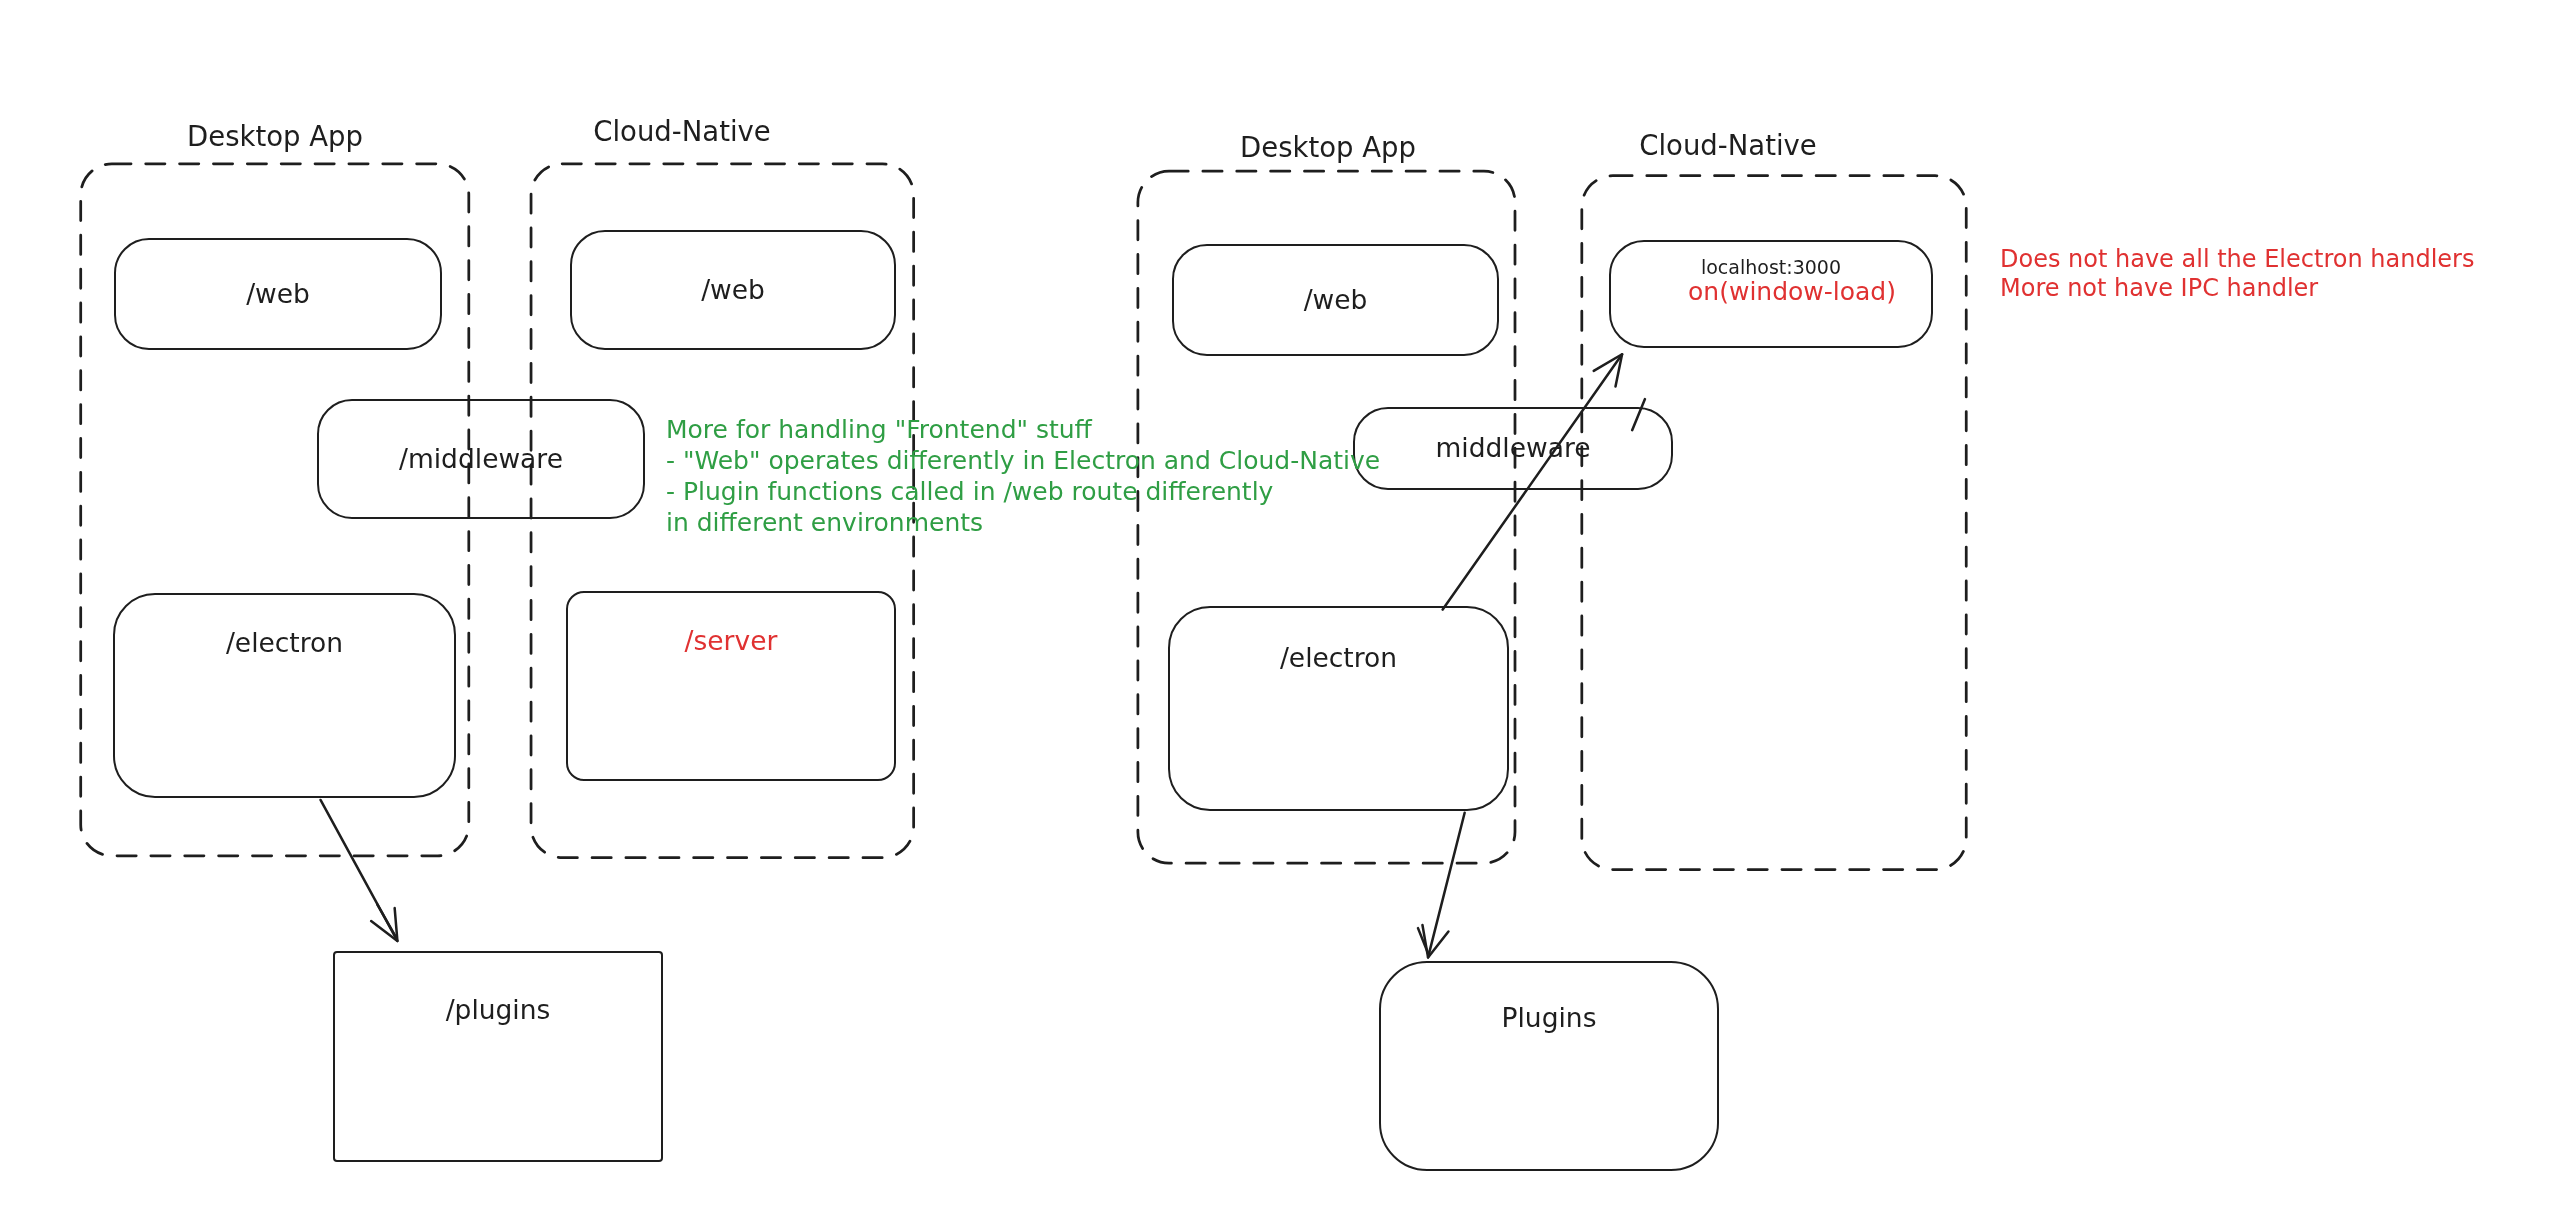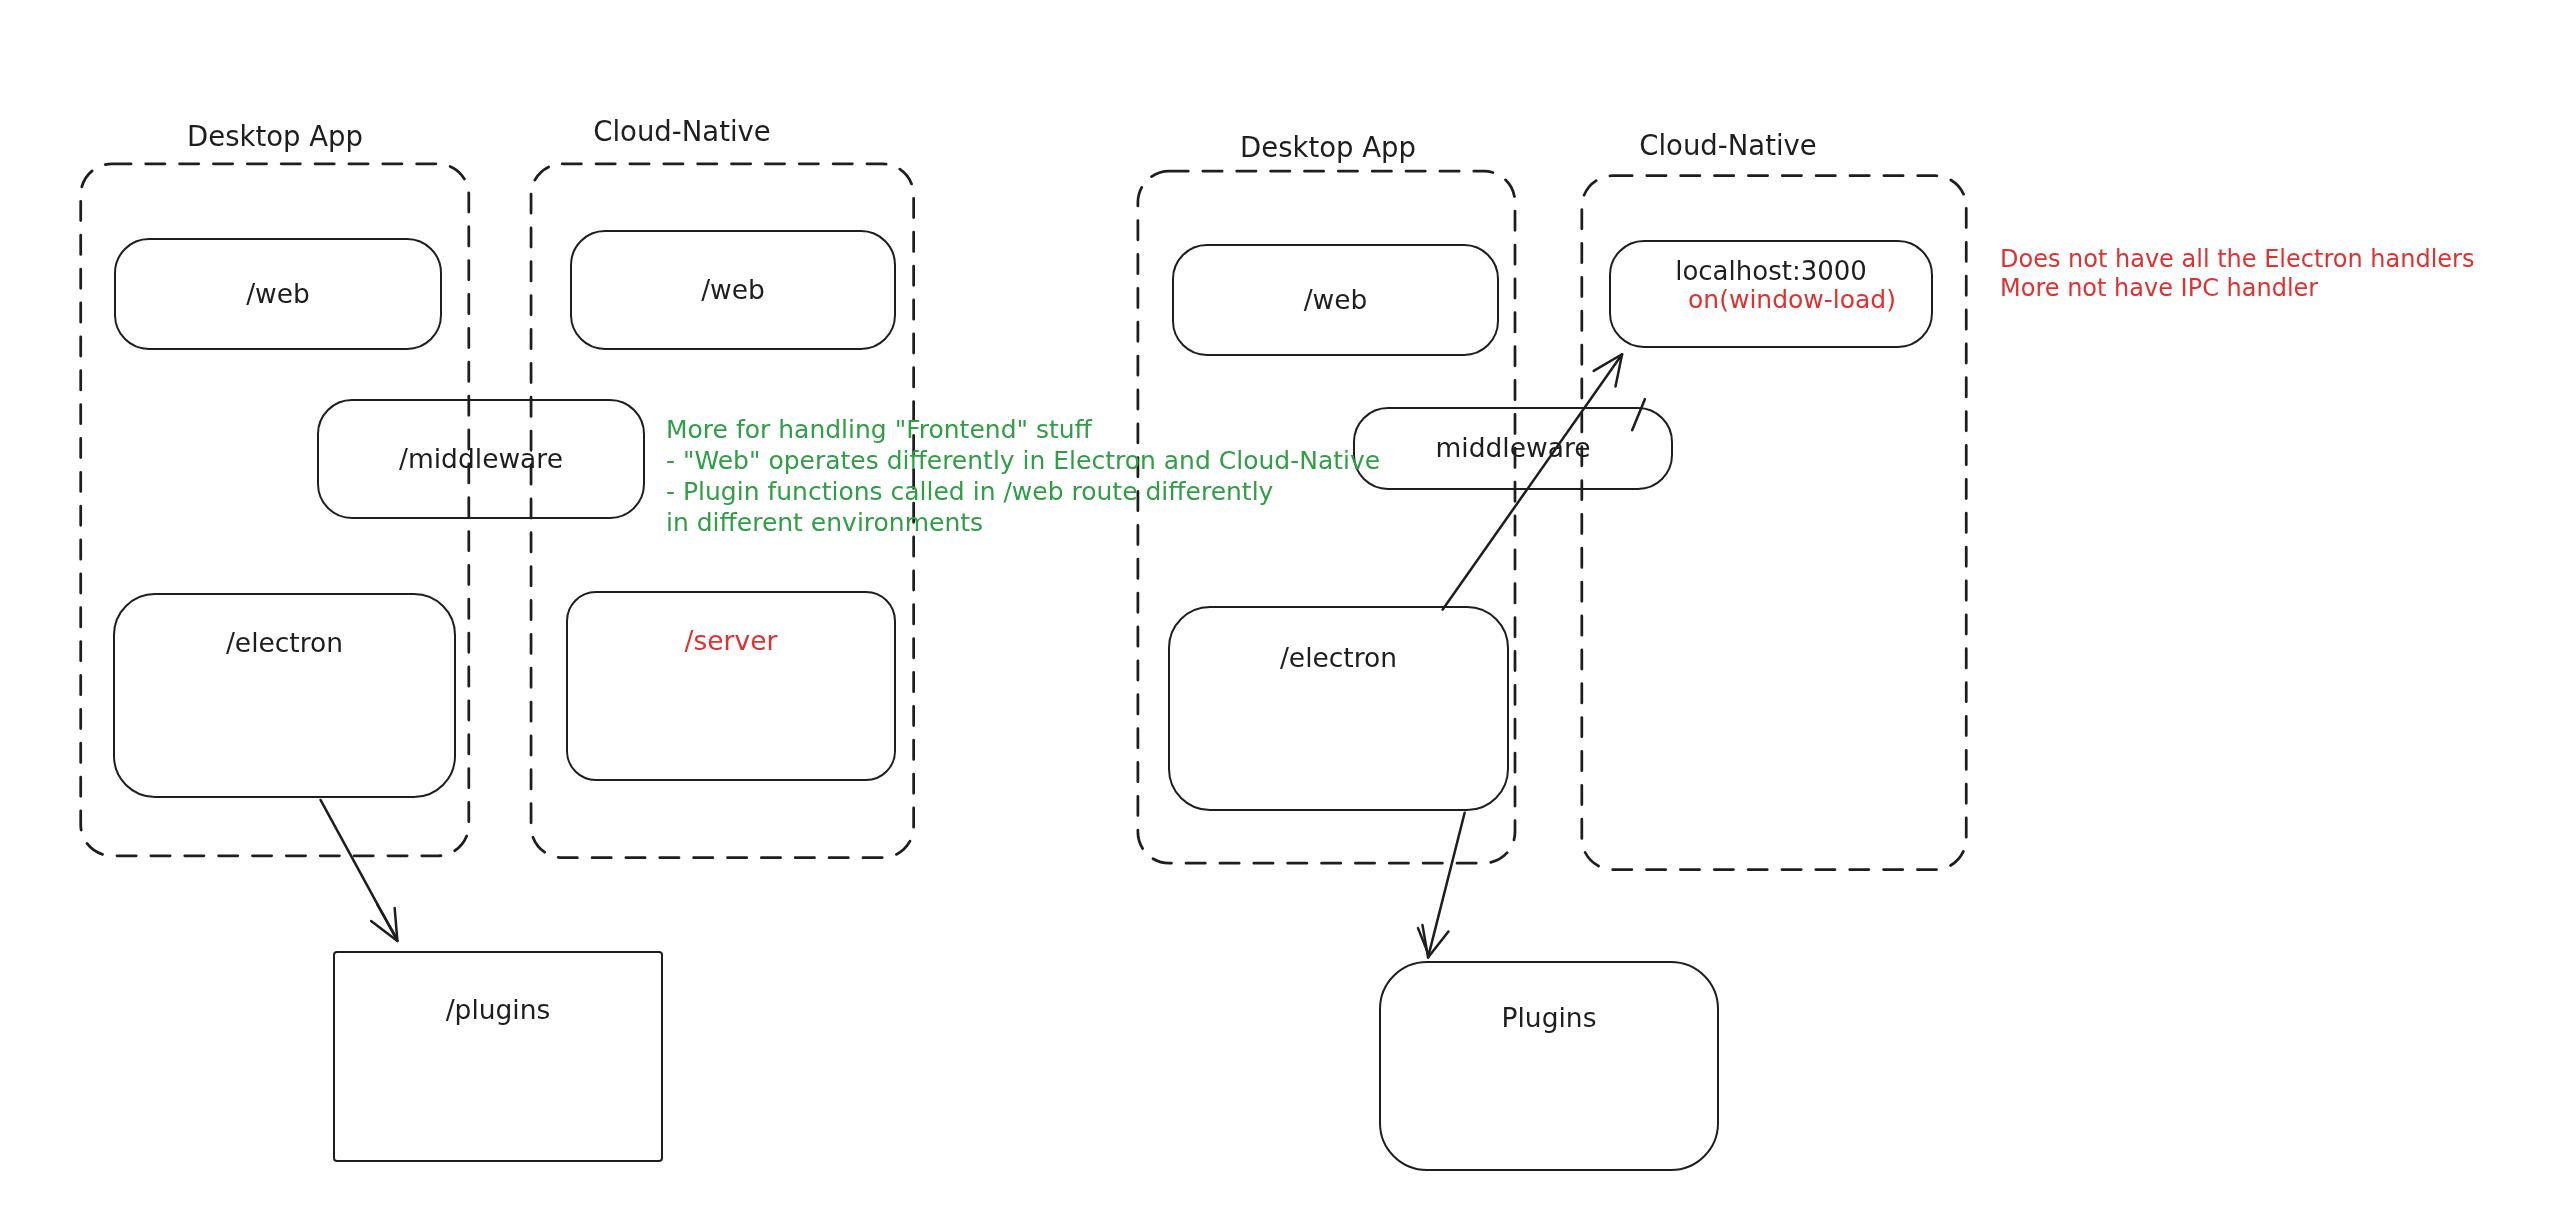"localhost:3000" .localhost-line1 { font-size: 26px -> 19px }
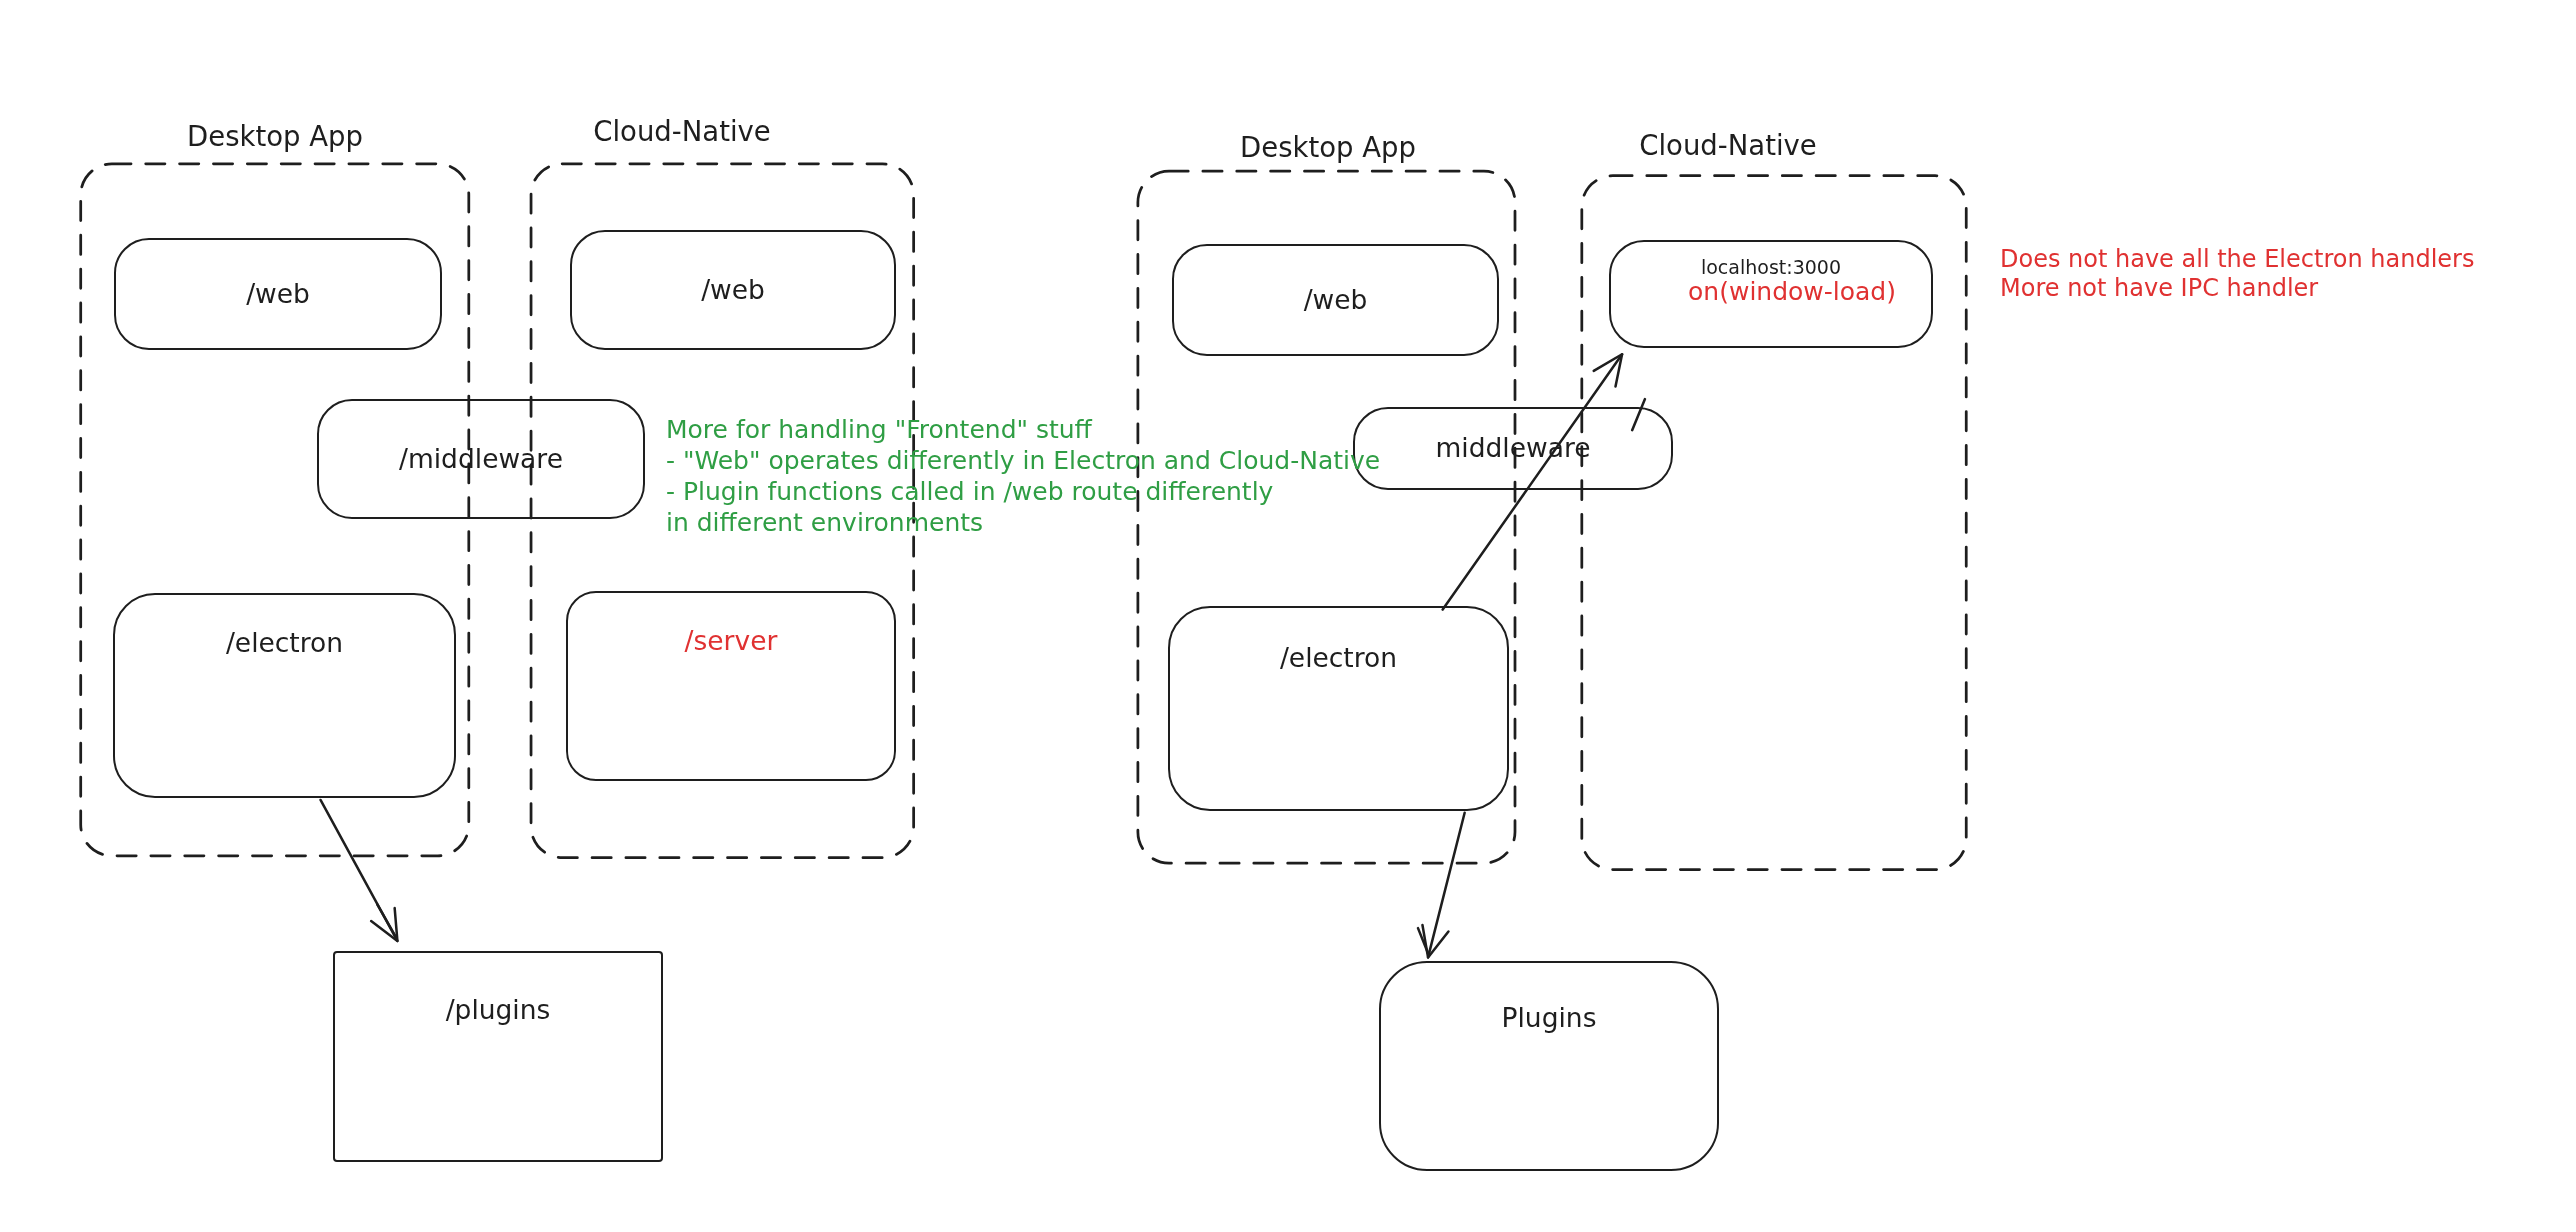"/server" div.node { border-radius: 30px -> 18px }
